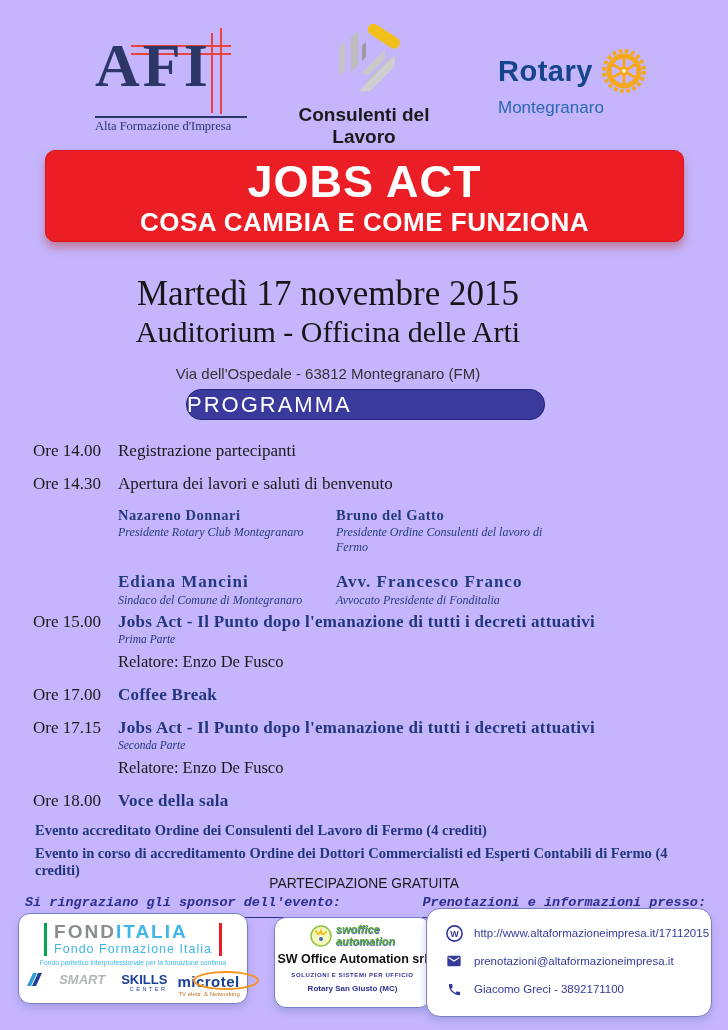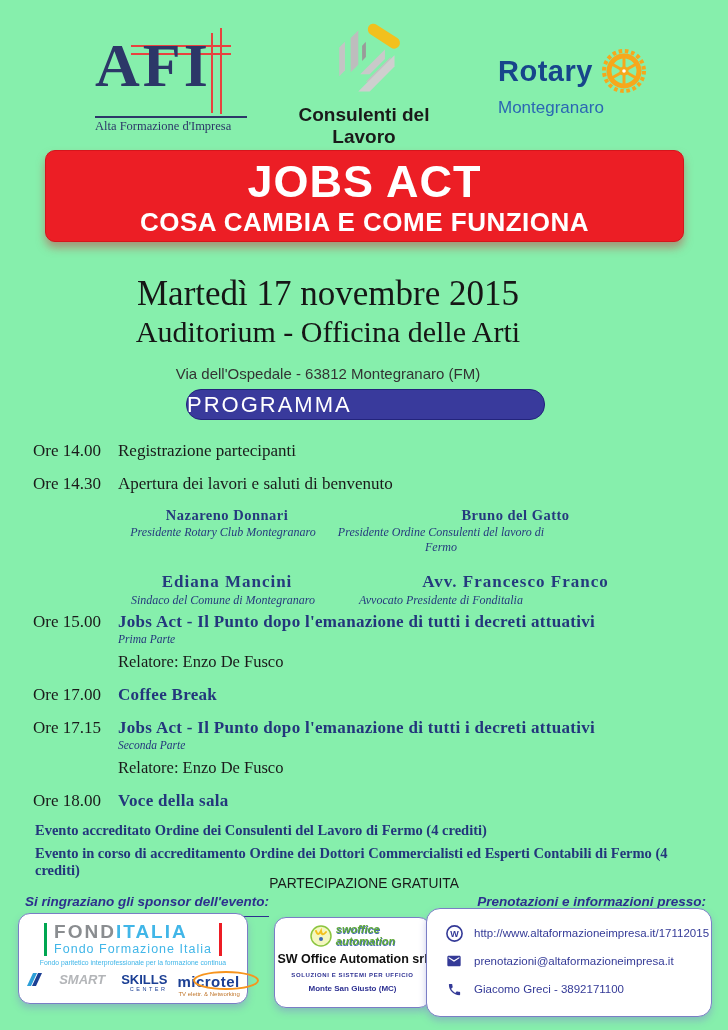"AFI" .page { background: #86efac -> #c4b5fd }
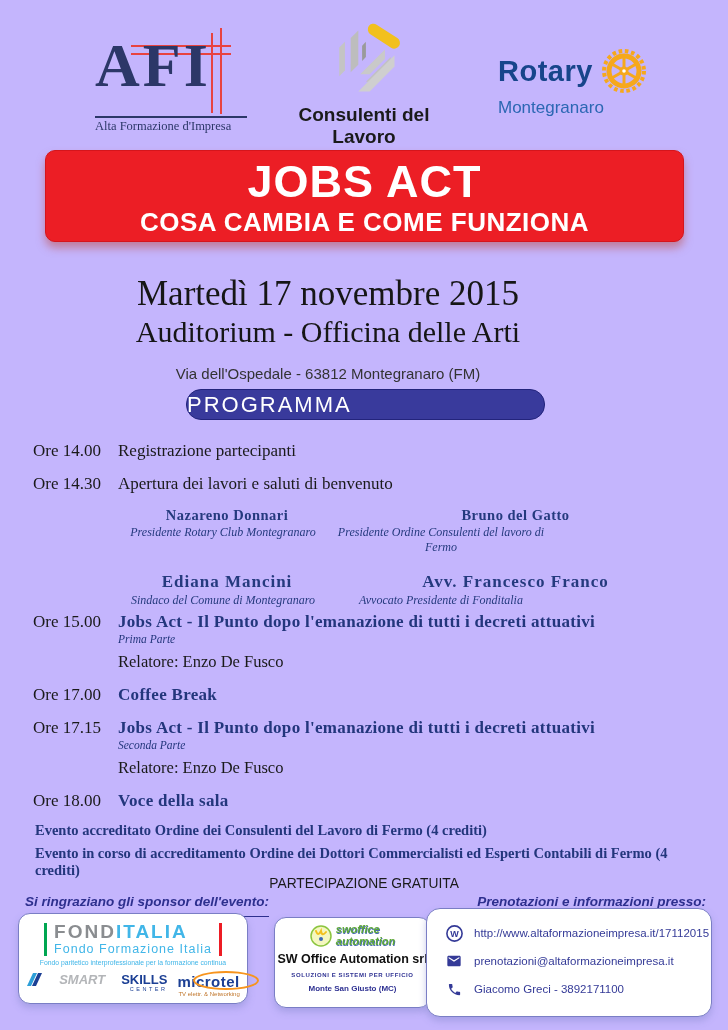"Nazareno Donnari" .speakers { text-align: center -> none }
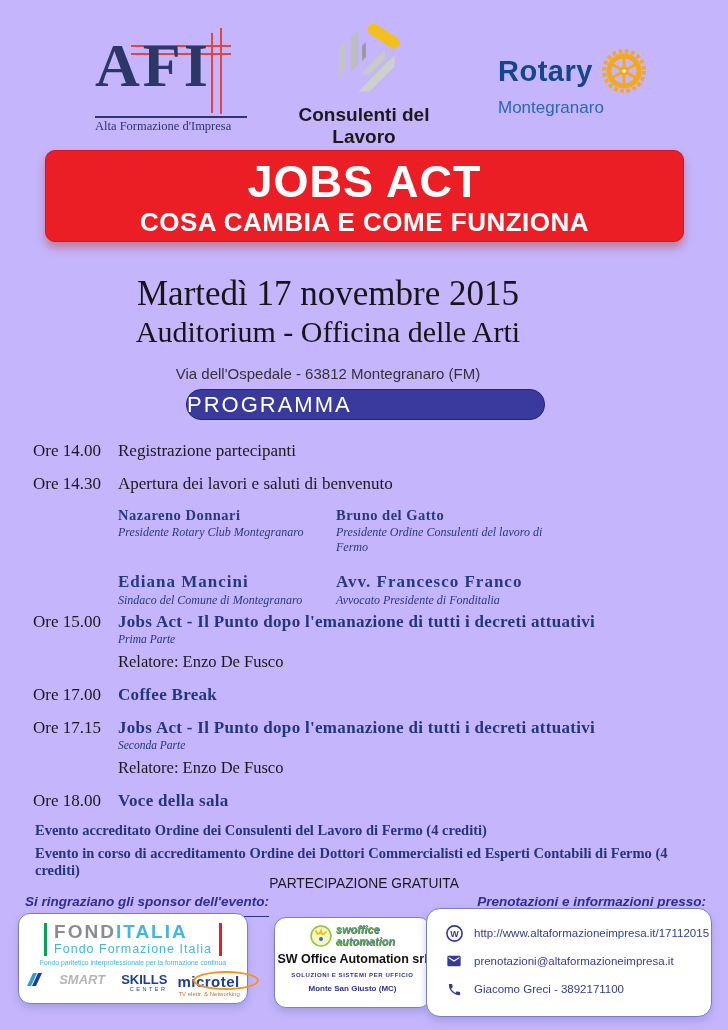"Si ringraziano gli sponsor dell'evento:" .fhead span { font-family: none -> Liberation Mono, monospace }
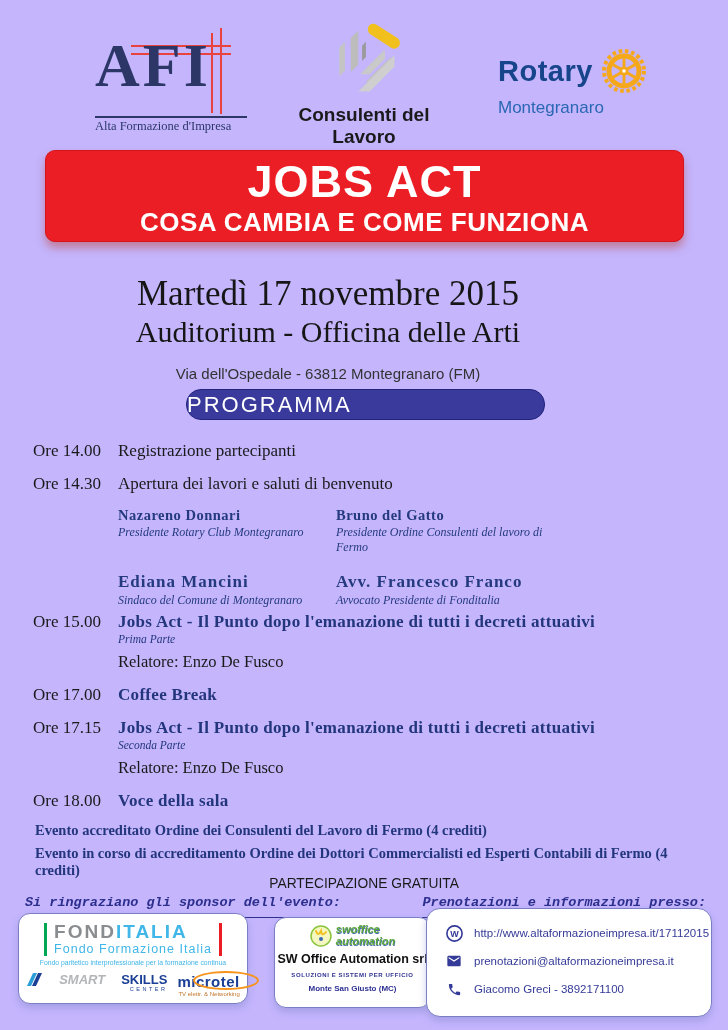"Monte San Giusto (MC)" div.swcity { text: Monte -> Rotary }
